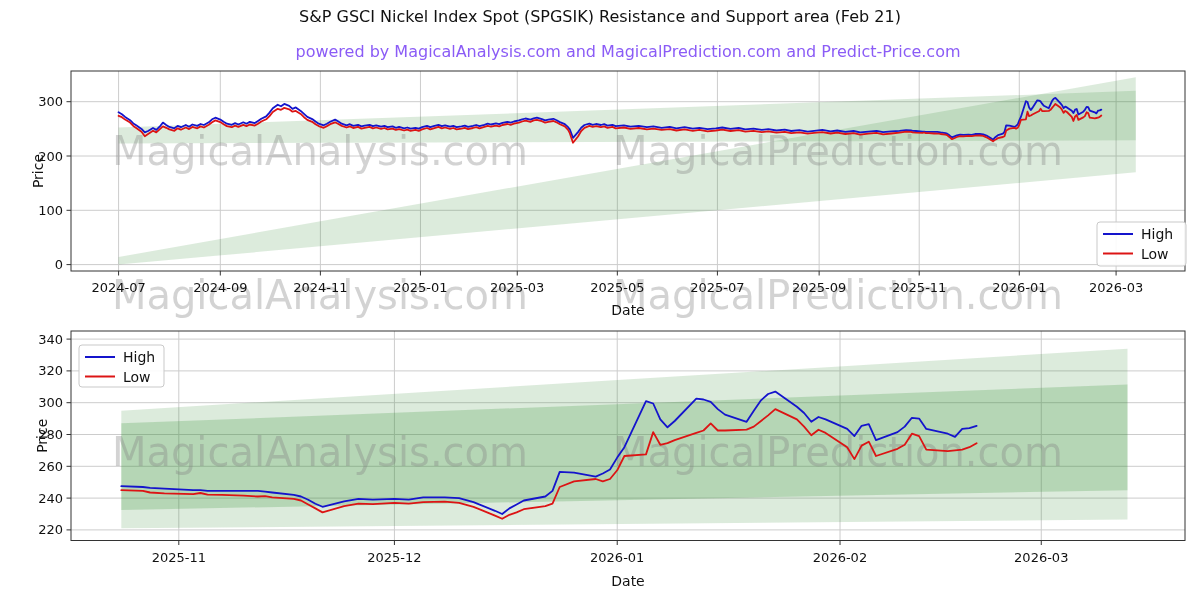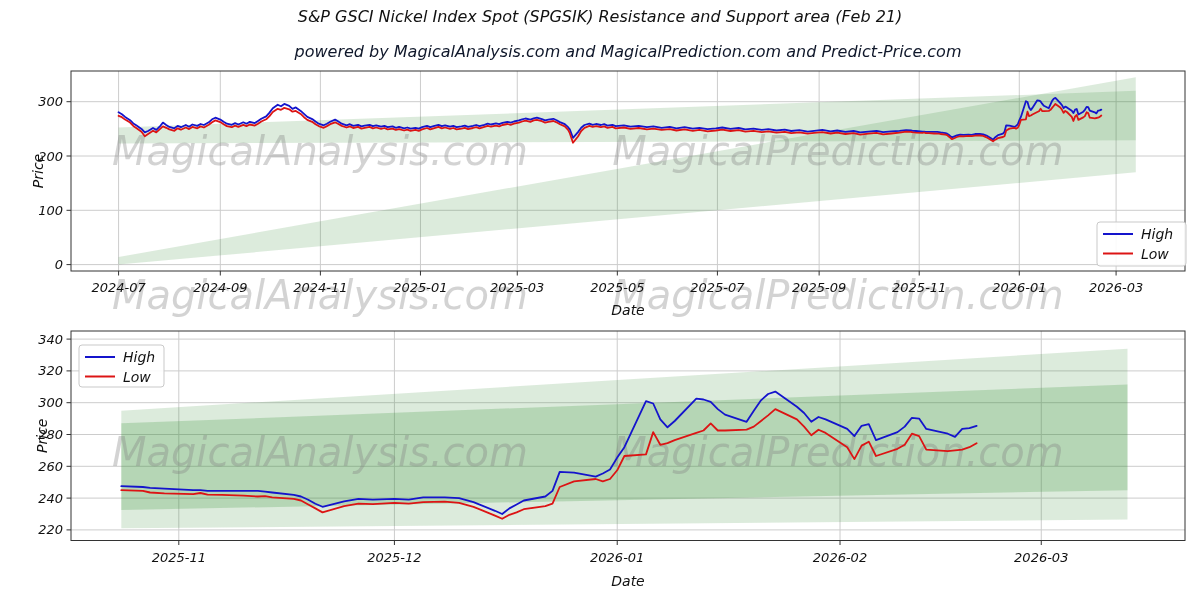"S&P GSCI Nickel Index Spot" .figure { font-style: italic -> none }
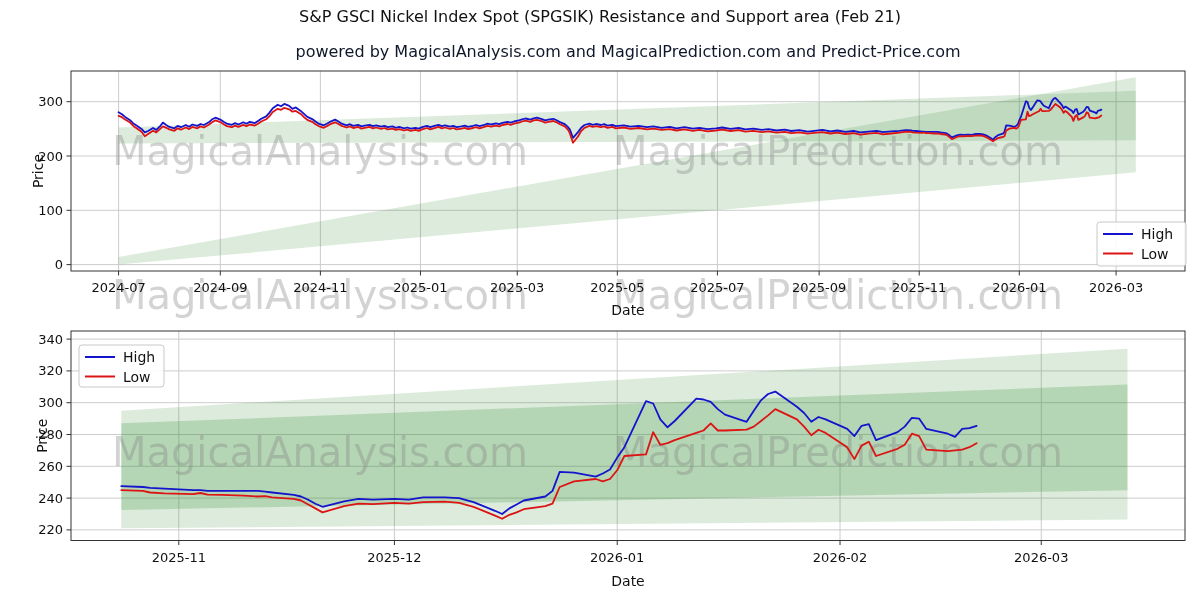"powered by MagicalAnalysis.com and" .fig-subtitle { color: #0f172a -> #8b5cf6 }
